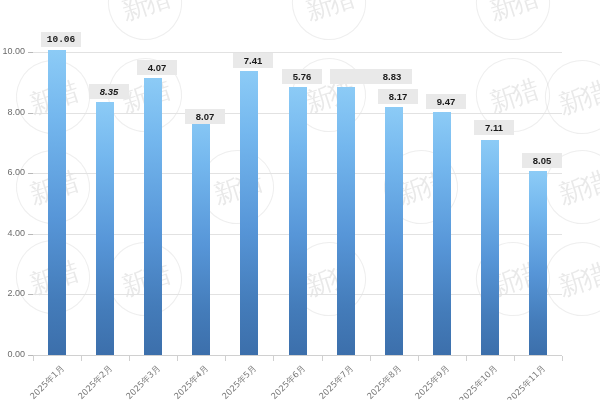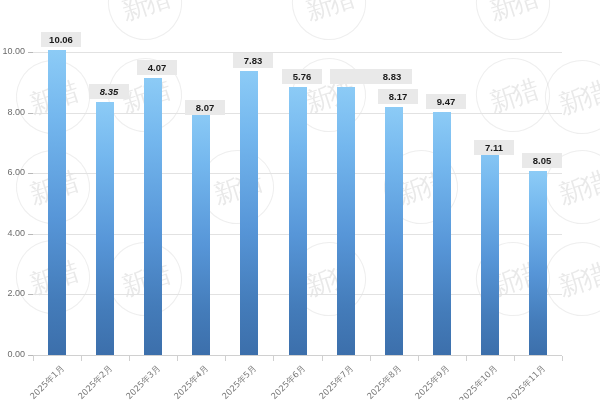"10.06" div.bar-label { font-family: none -> Liberation Mono, monospace }
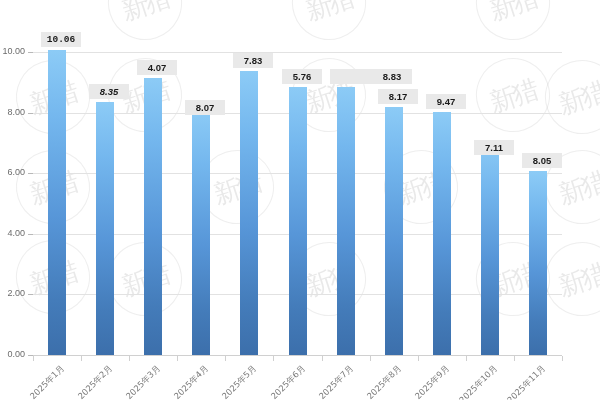"7.83" div.bar-label { text: 7.83 -> 7.41 }
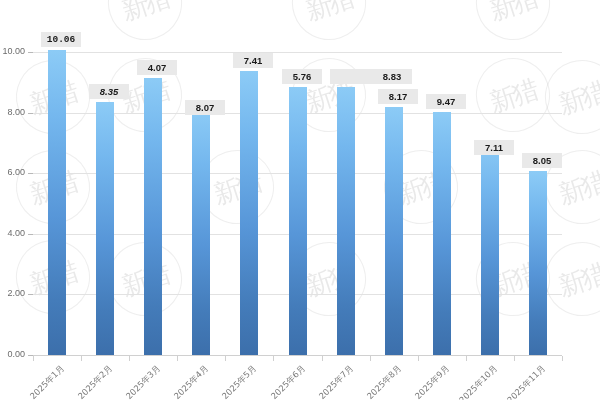"8.07" div.bar-label { top: 48px -> 57px }
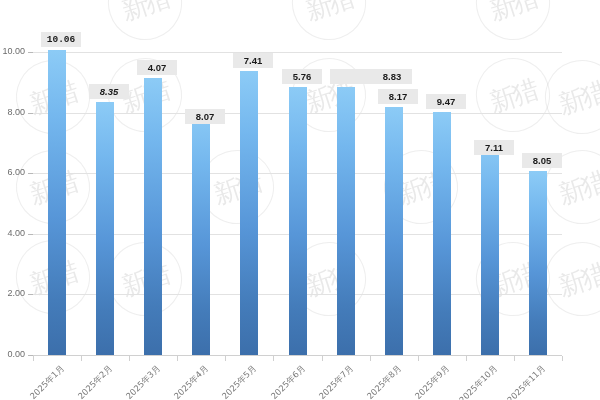"7.11" div.bar-label { top: 88px -> 68px }
